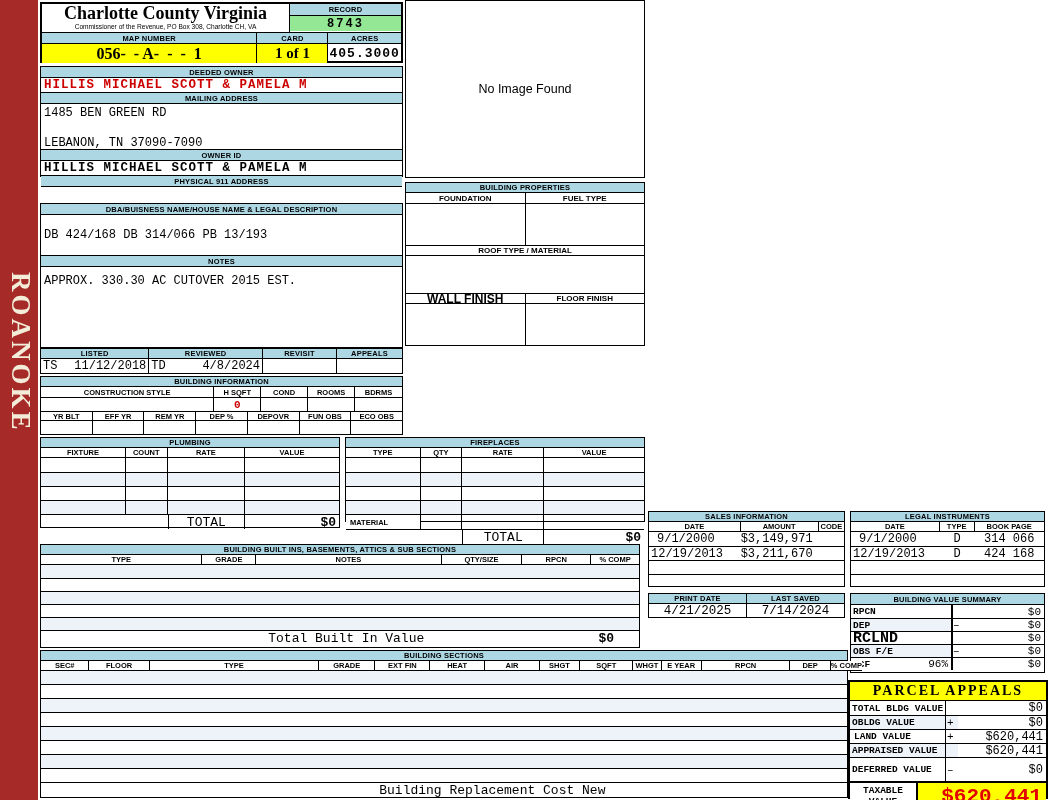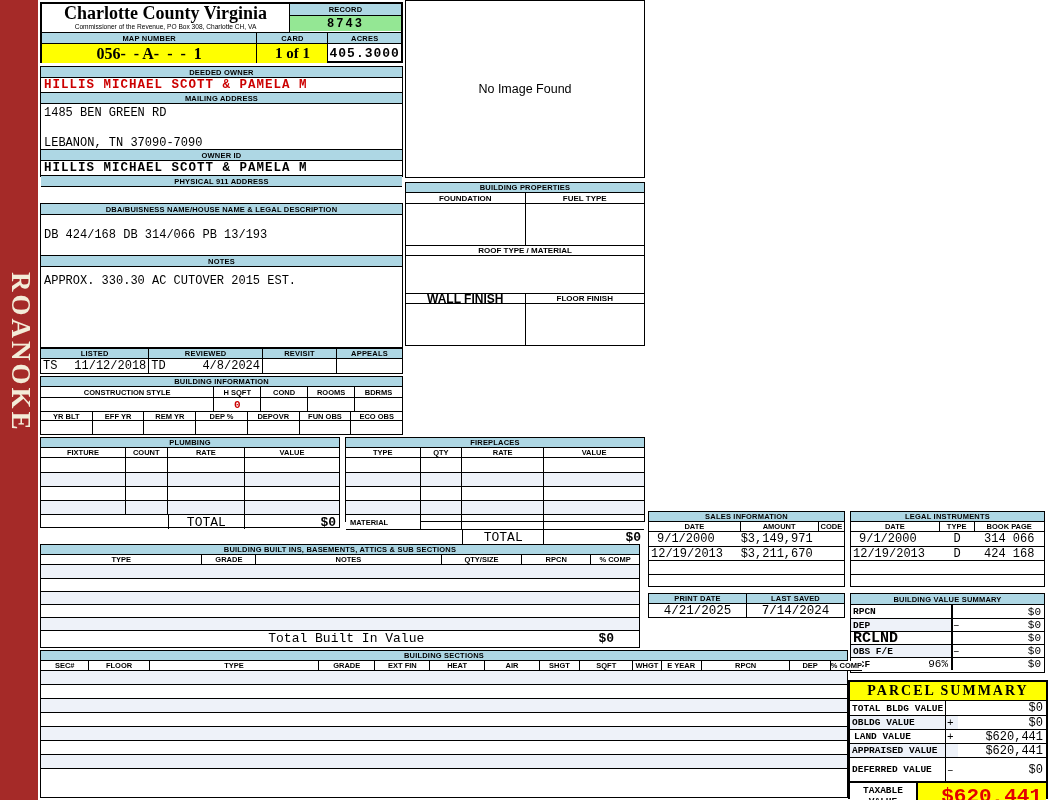"PARCEL SUMMARY" div.serif { text: SUMMARY -> APPEALS }
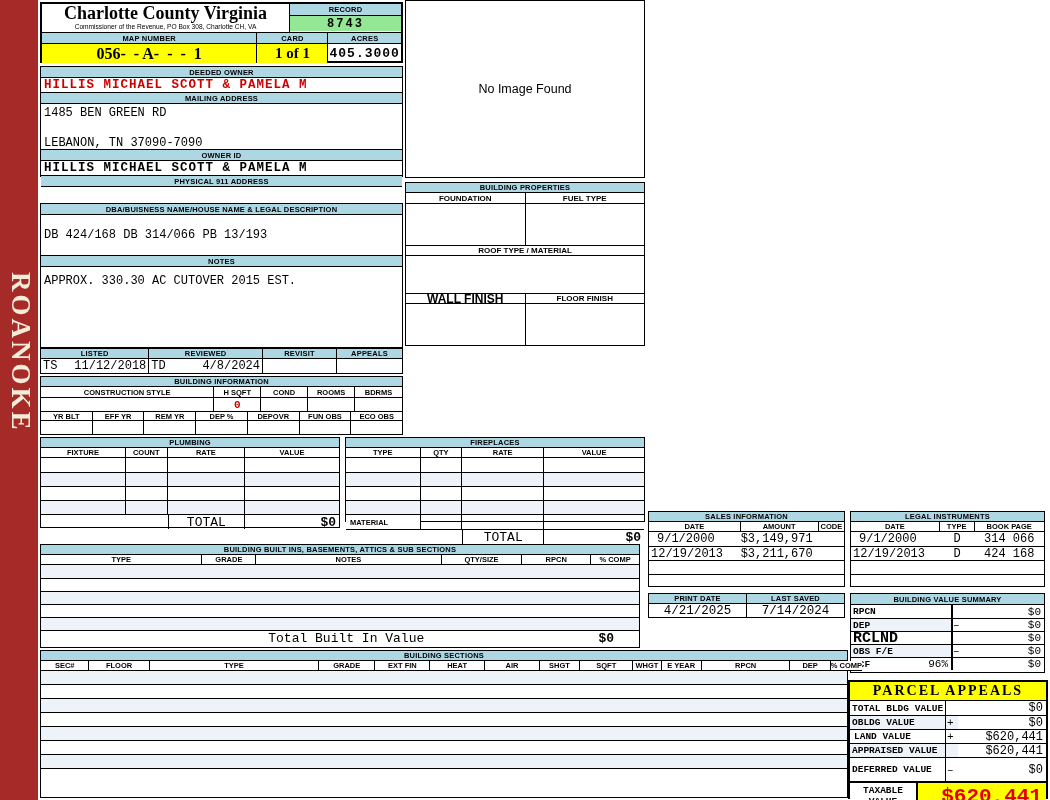"Building Replacement Cost New" div.row { html: none -> <div> <span>Building Replacement Cost New</span> </div> }
